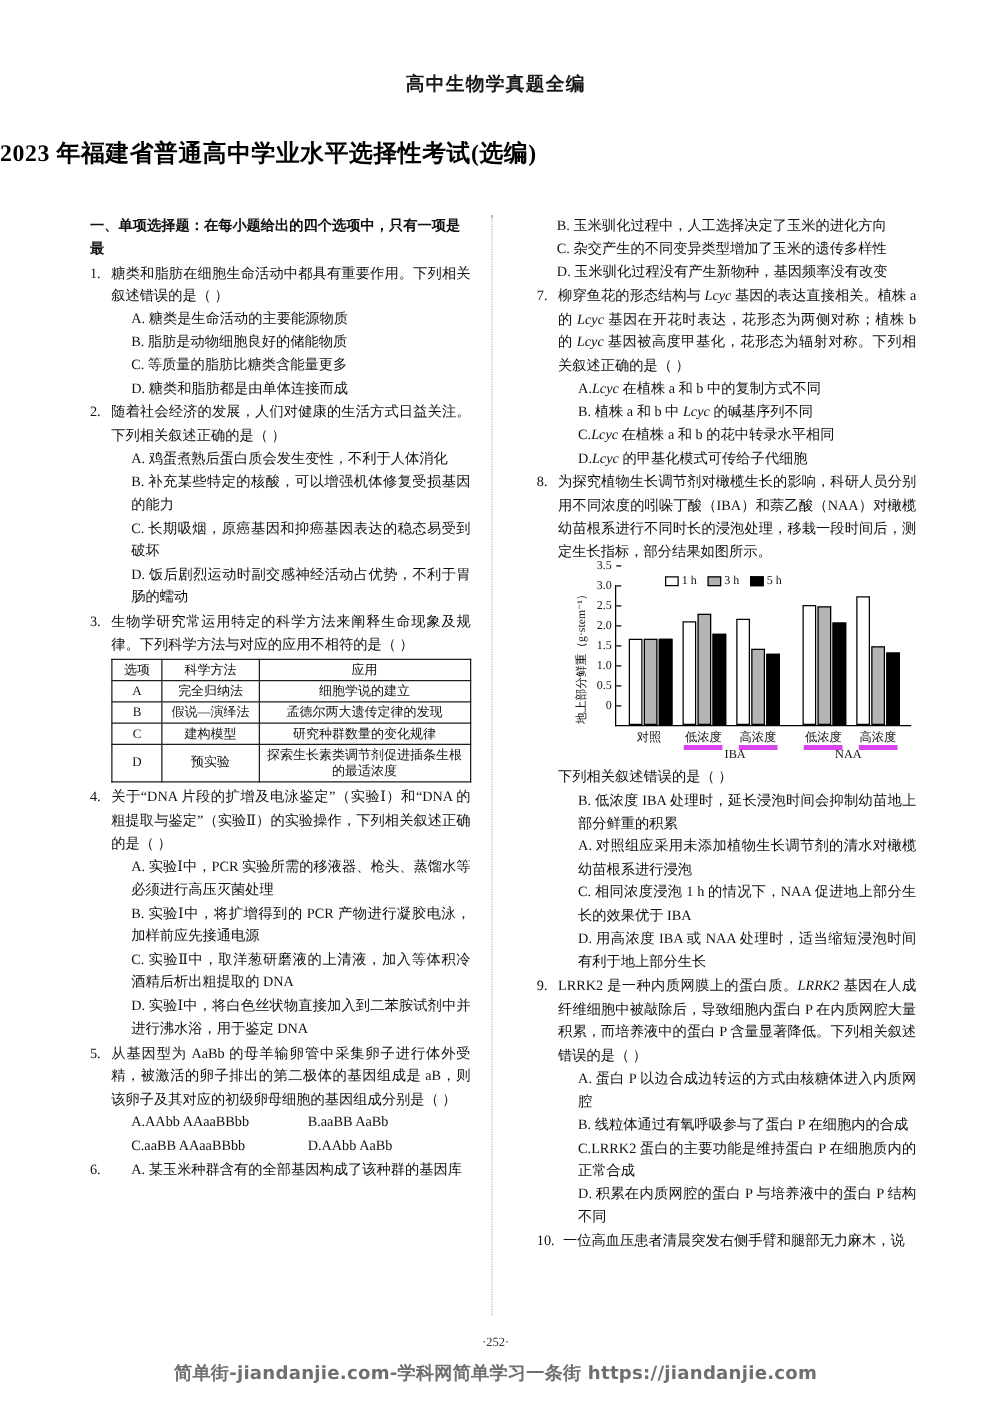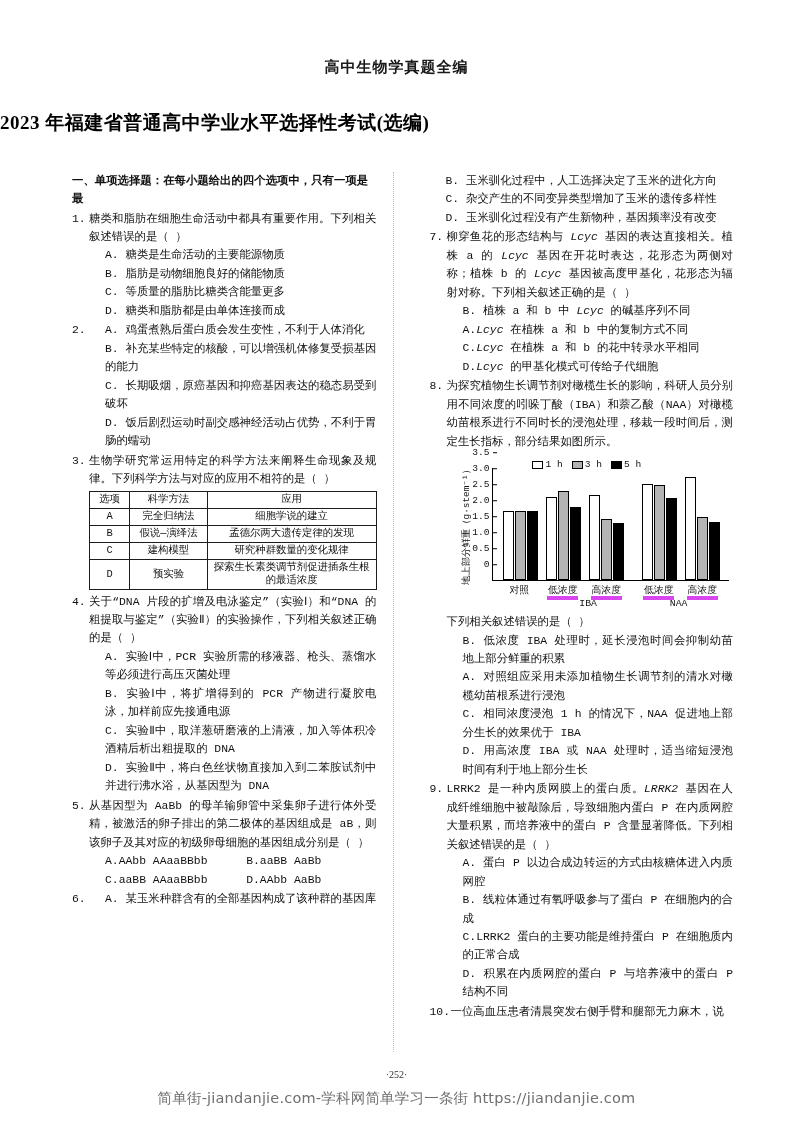"一、单项选择题：在每小题给出的四个选项中，只有一项是最" .columns { font-family: Liberation Mono, monospace -> none }
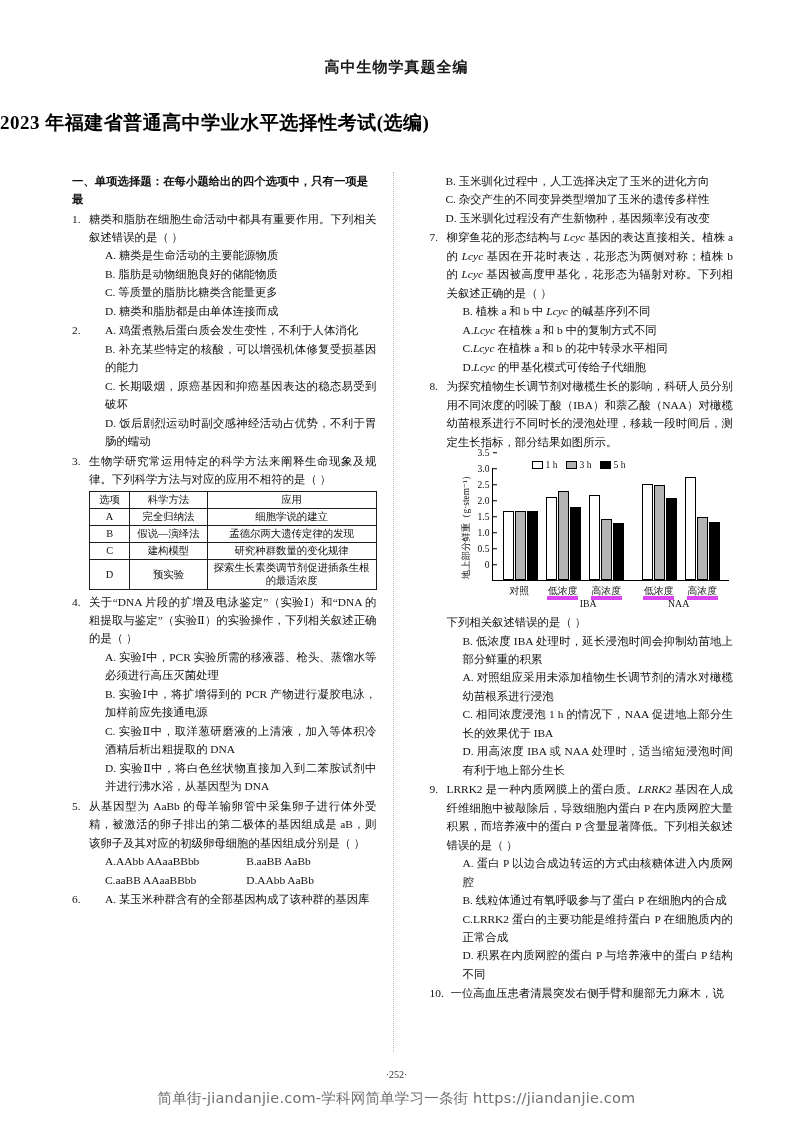"随着社会经济的发展，人们对健康的生活方式日益关注。下列相关叙述正确的是（ ）" div.q-stem { html: none -> <div>随着社会经济的发展，人们对健康的生活方式日益关注。下列相关叙述正确的是（ ）</div> }
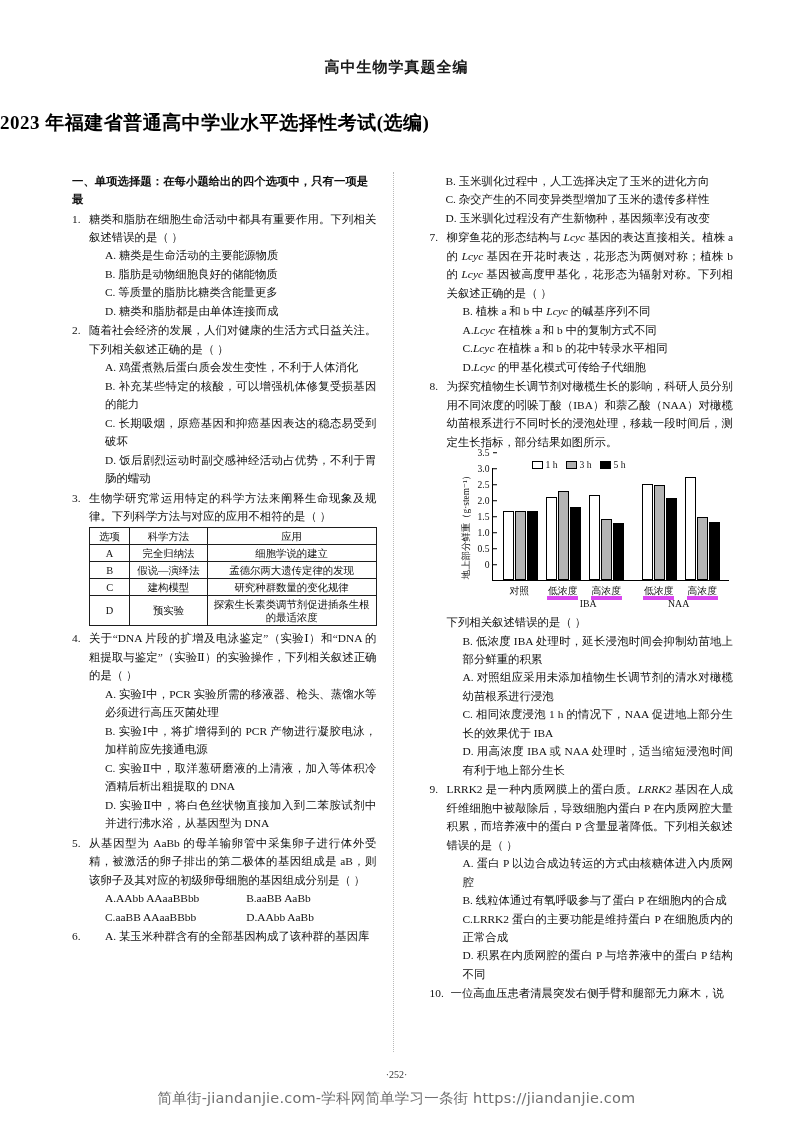"B. 植株 a 和 b" div.opt { order: before "A.Lcyc 在植株 a 和 b" -> after "A.Lcyc 在植株 a 和 b" }
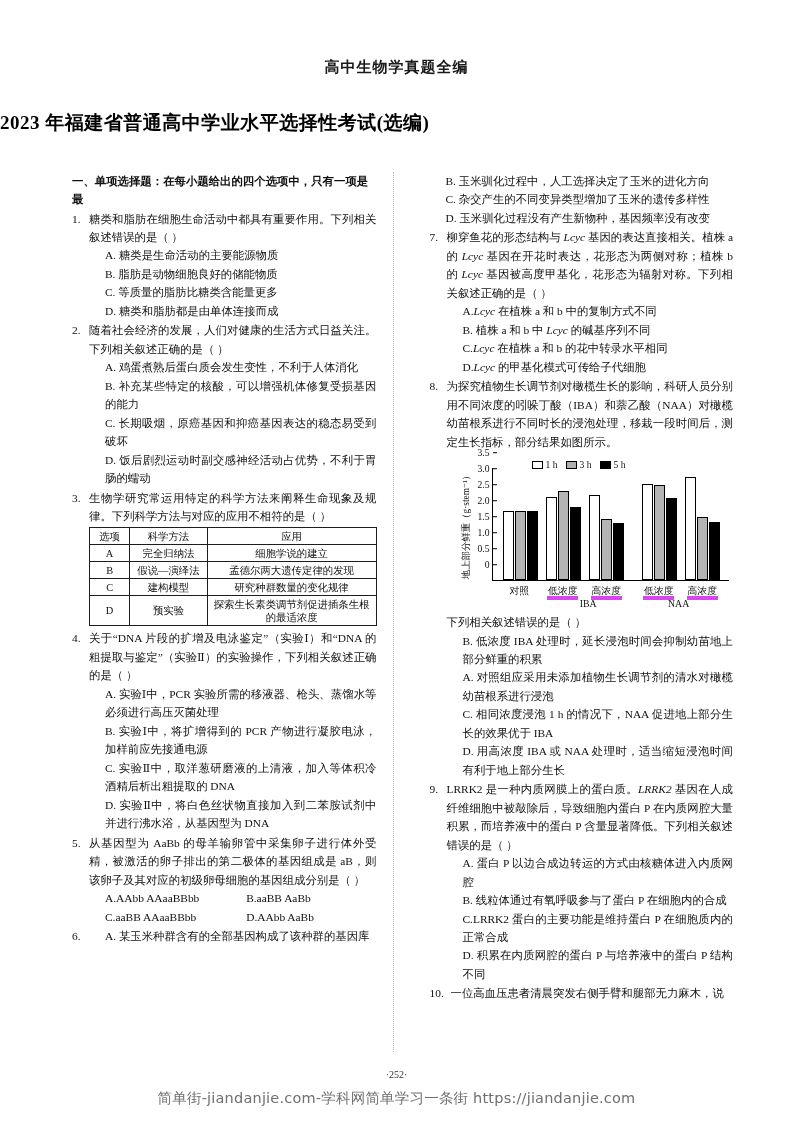"D. 实验Ⅱ中，将白色丝状物直接加入到二苯胺试剂中并进行沸水浴，从基因型为" div.opt { text: Ⅱ中，将白色丝状物直接加入到二苯胺试剂中并进行沸水浴，从基因型为 -> Ⅰ中，将白色丝状物直接加入到二苯胺试剂中并进行沸水浴，用于鉴定 }
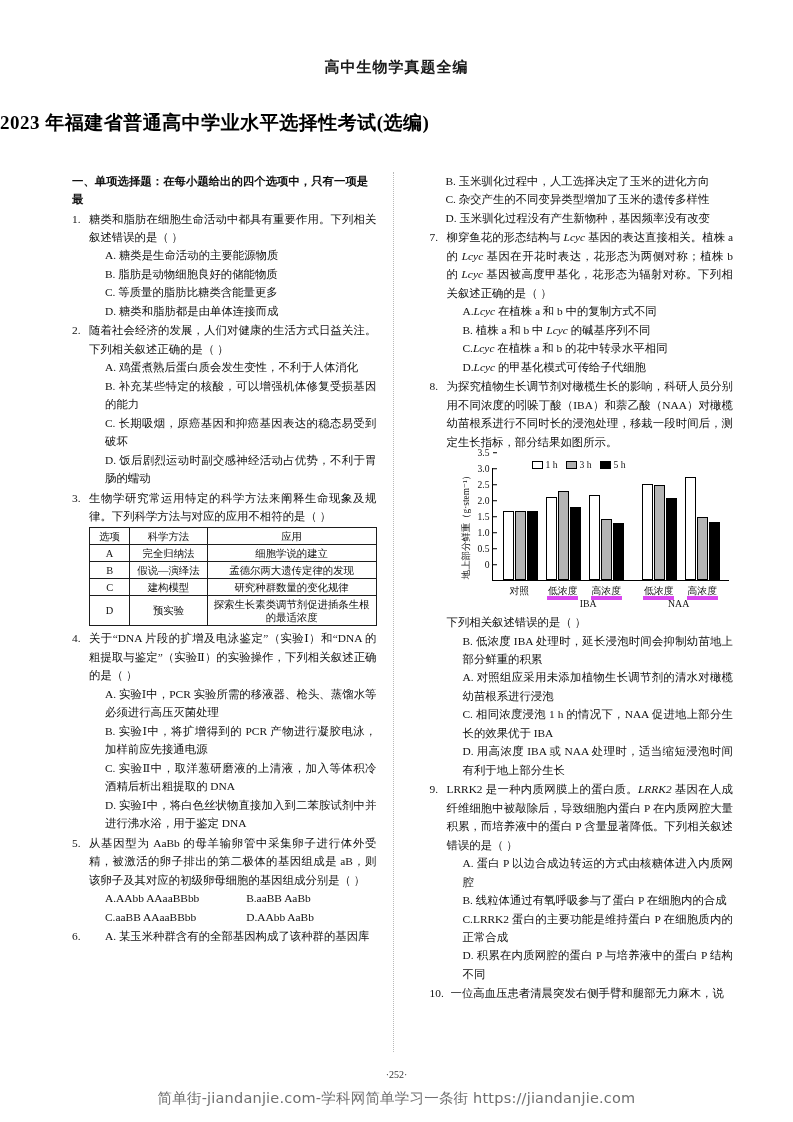"简单街-jiandanjie.com-学科网简单学习一条街" .watermark { font-weight: none -> bold }
